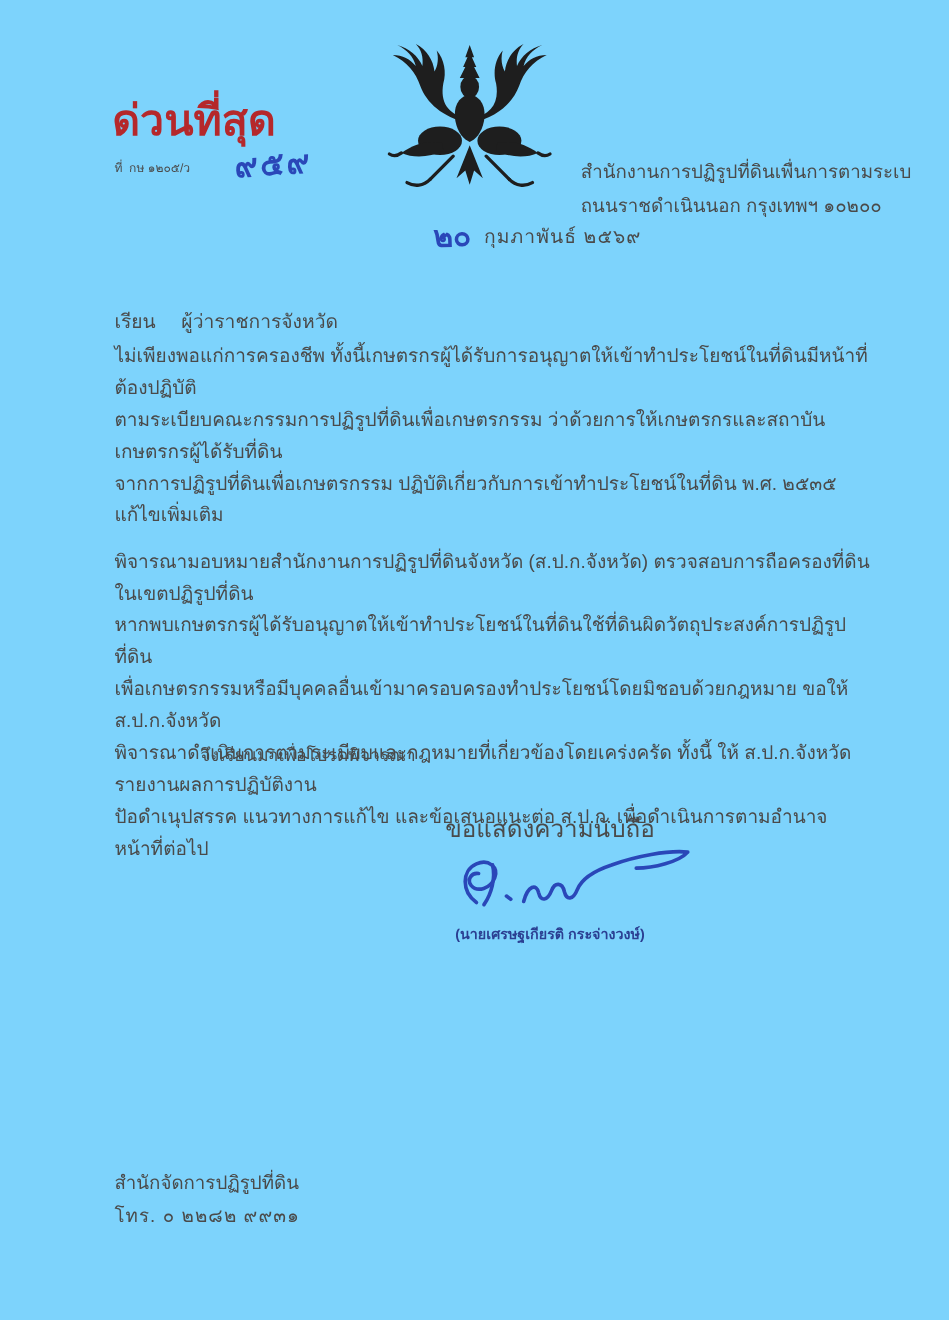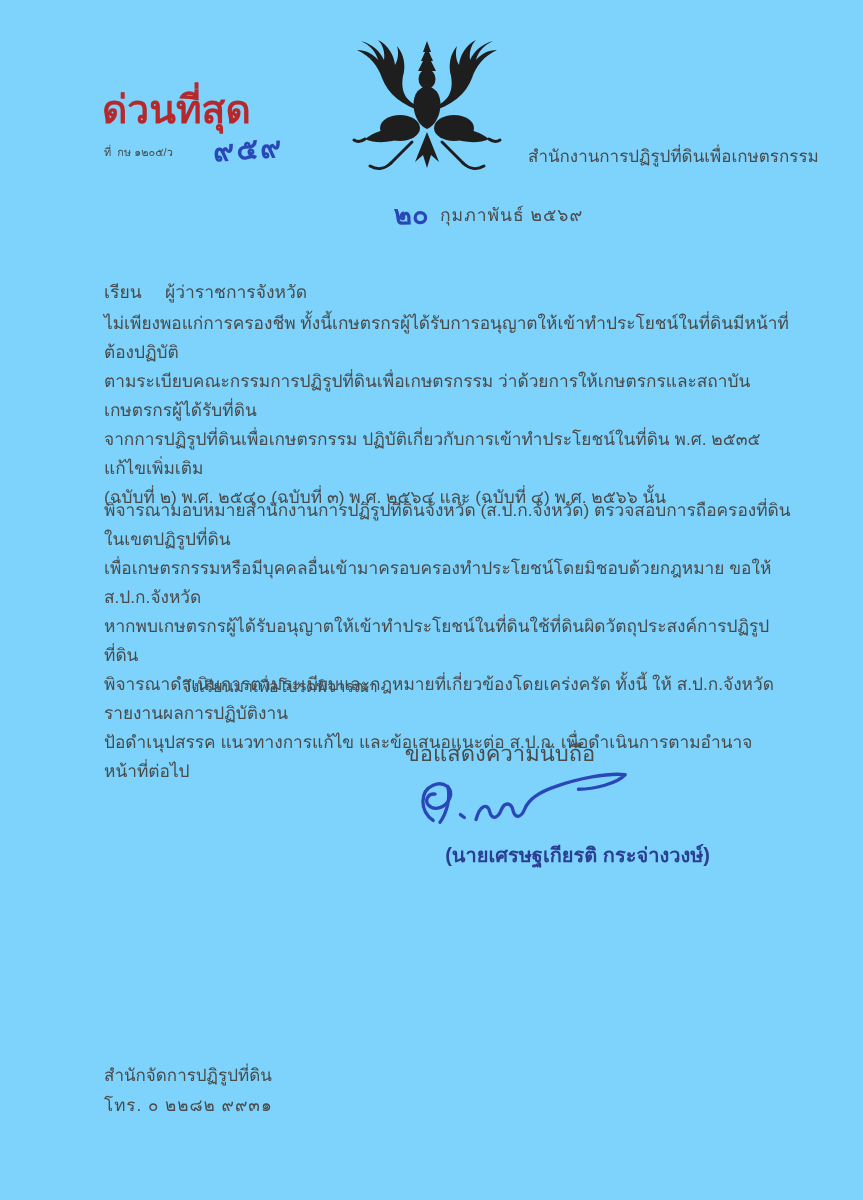"สำนักงานการปฏิรูปที่ดินเพื่อเกษตรกรรม" div { text: สำนักงานการปฏิรูปที่ดินเพื่อเกษตรกรรม -> สำนักงานการปฏิรูปที่ดินเพื่นการตามระเบ }
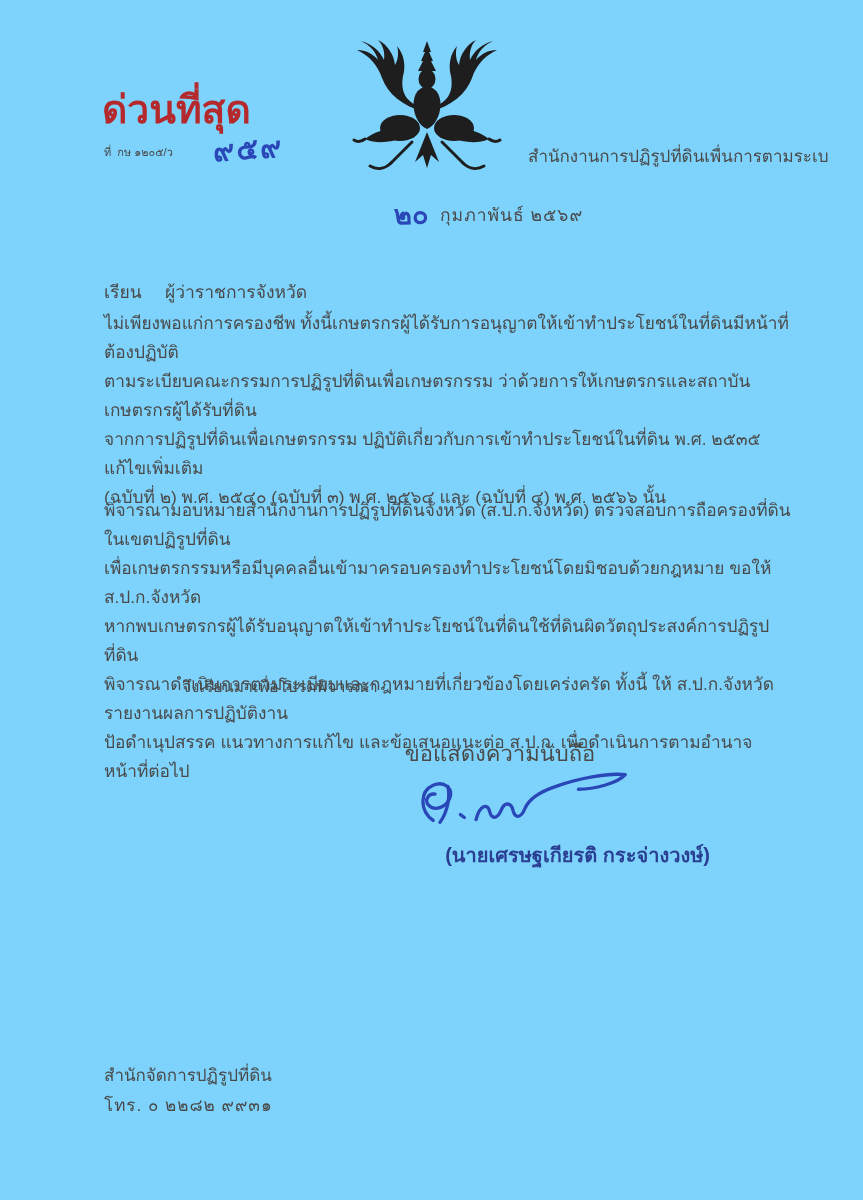"ถนนราชดำเนินนอก กรุงเทพฯ ๑๐๒๐๐" div { html: none -> <div>ถนนราชดำเนินนอก กรุงเทพฯ ๑๐๒๐๐</div> }
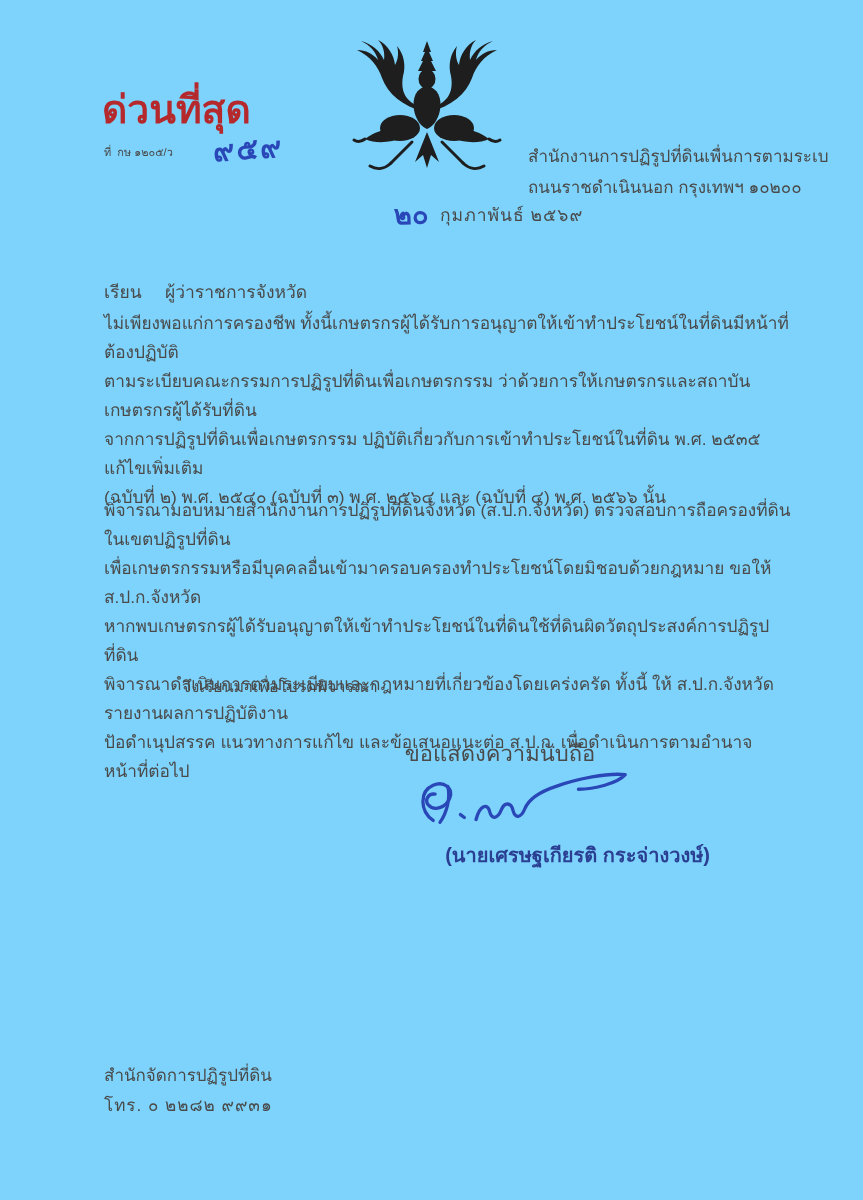"(ฉบับที่ ๒) พ.ศ. ๒๕๔๐ (ฉบับที่" div { html: <div>(ฉบับที่ ๒) พ.ศ. ๒๕๔๐ (ฉบับที่ ๓) พ.ศ. ๒๕๖๔ และ (ฉบับที่ ๔) พ.ศ. ๒๕๖๖ นั้น</div> -> none }
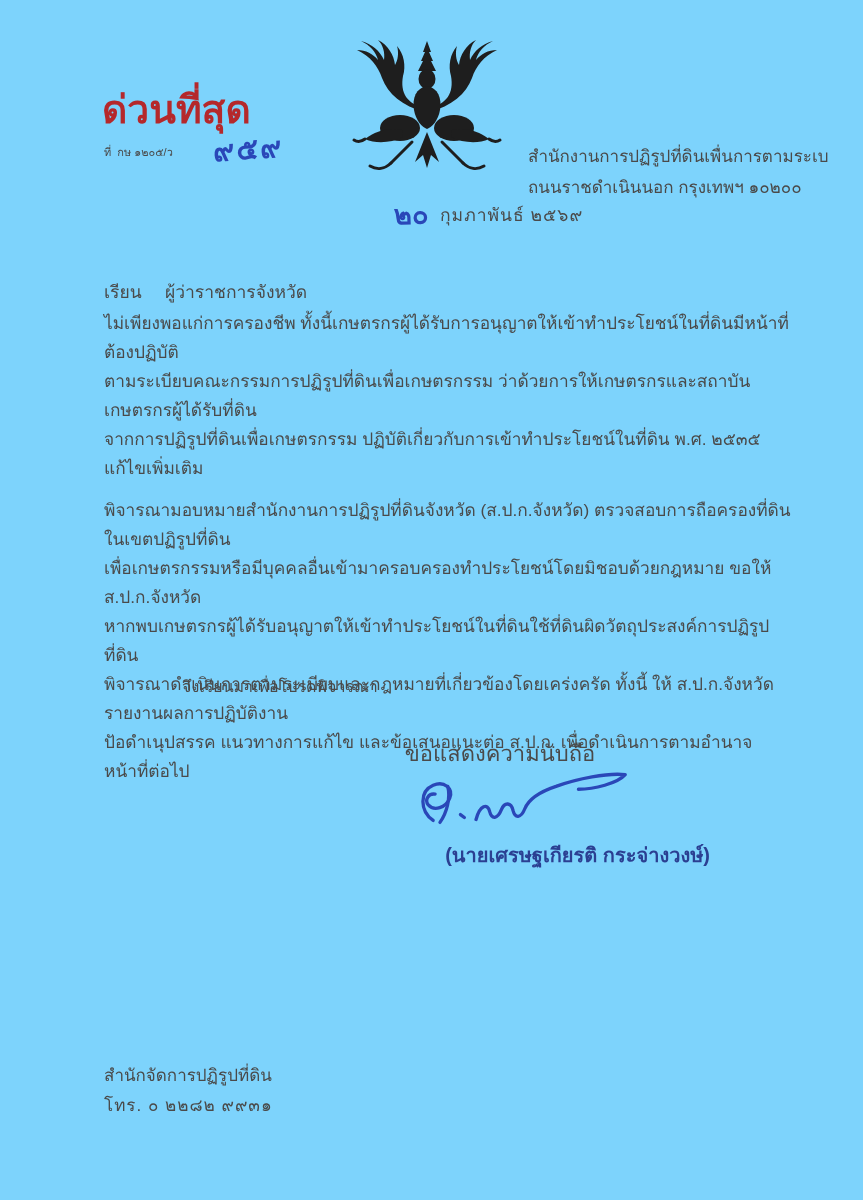"เพื่อเกษตรกรรมหรือมีบุคคลอื่นเข้ามาครอบค" div { order: before "หากพบเกษตรกรผู้ได้รับอนุญาตให้เข้าทำประโ" -> after "หากพบเกษตรกรผู้ได้รับอนุญาตให้เข้าทำประโ" }
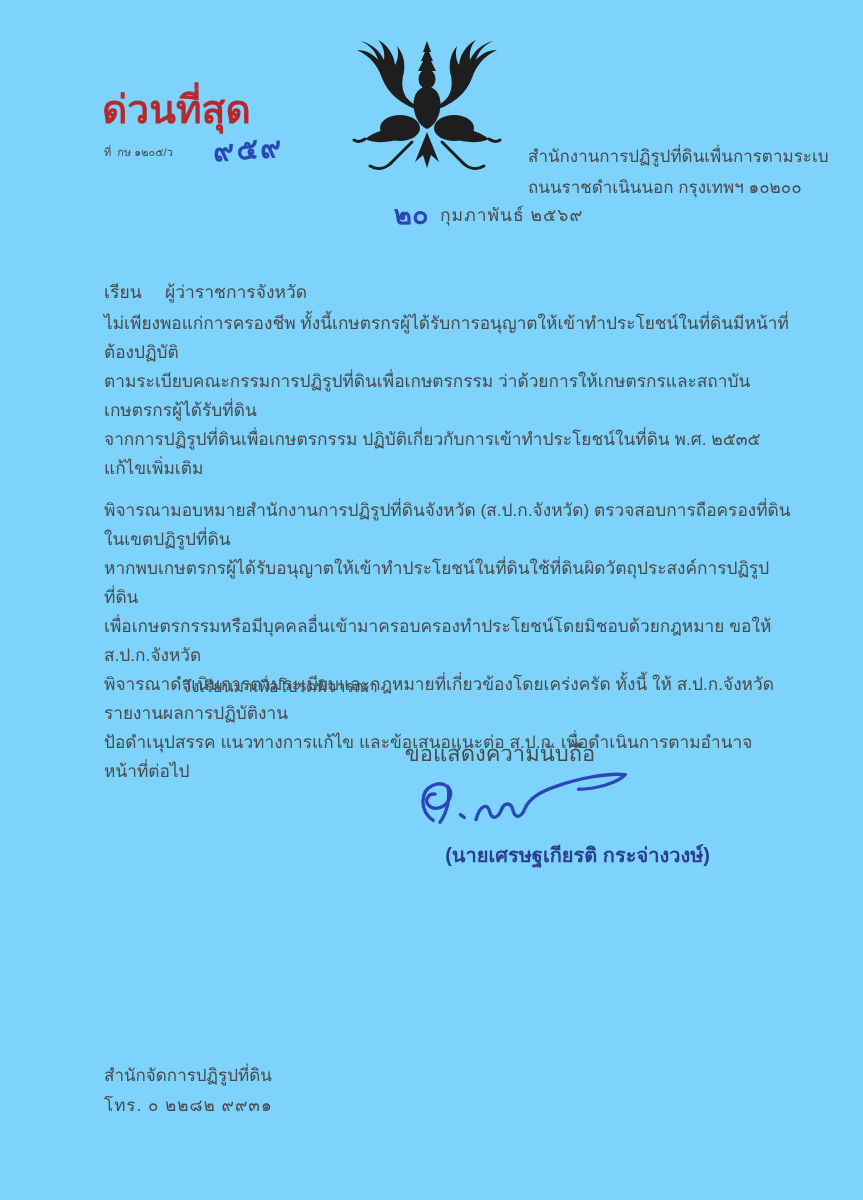"(นายเศรษฐเกียรติ กระจ่างวงษ์)" .signer-name { font-size: 20px -> 13px; text-align: right -> center }
